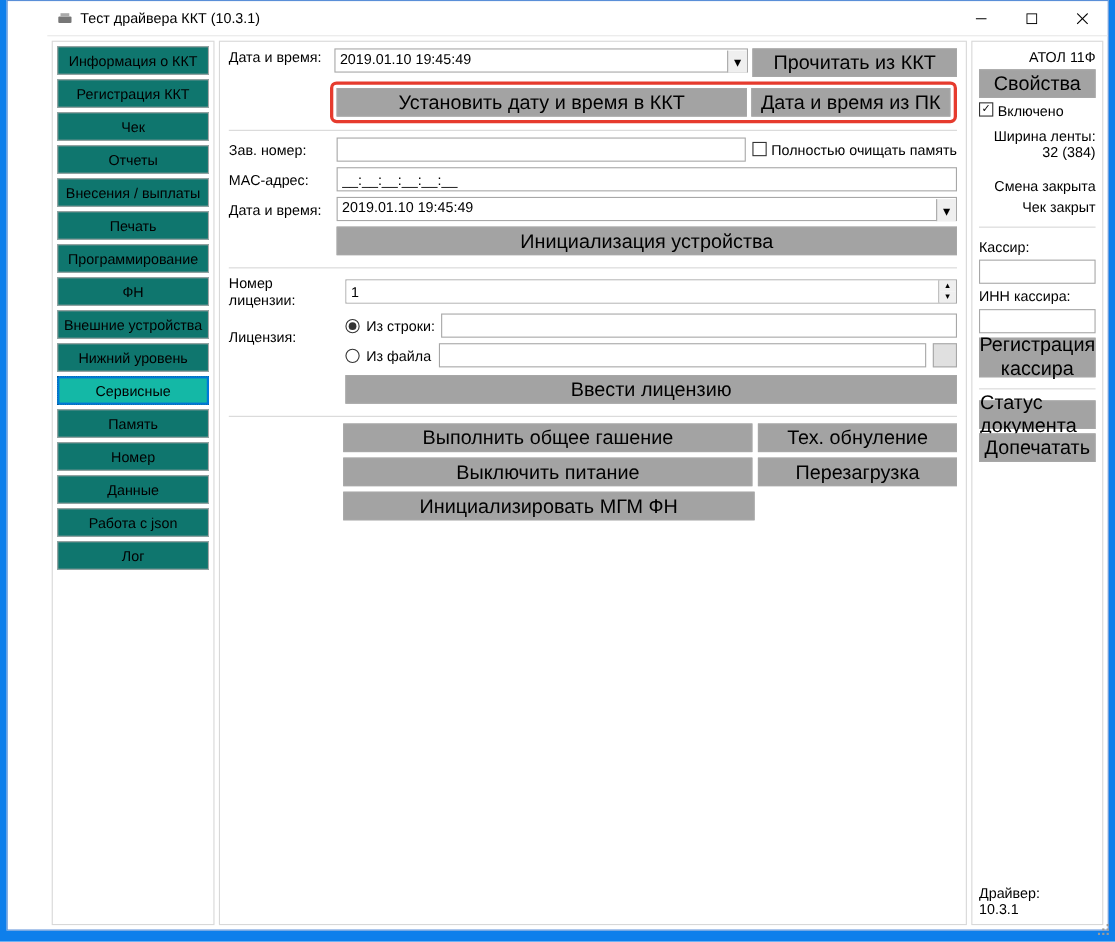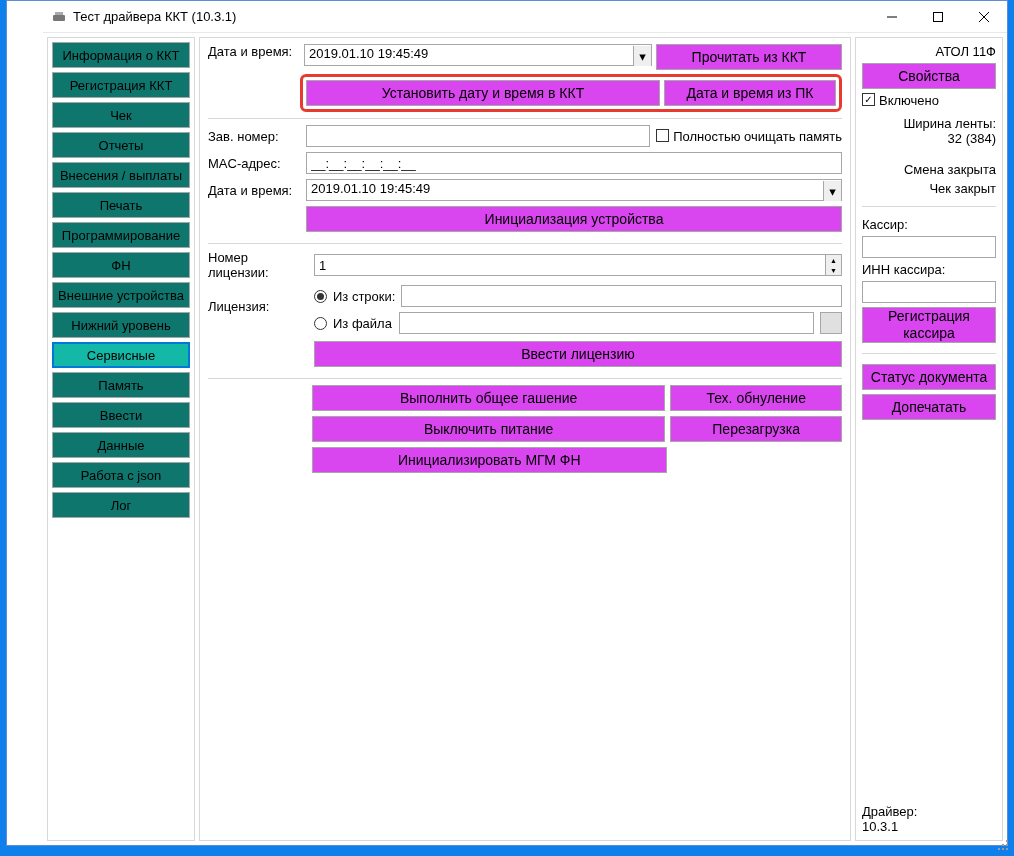"Прочитать из ККТ" .btn { background: #d946ef -> #a3a3a3; font-size: 14px -> 18px }
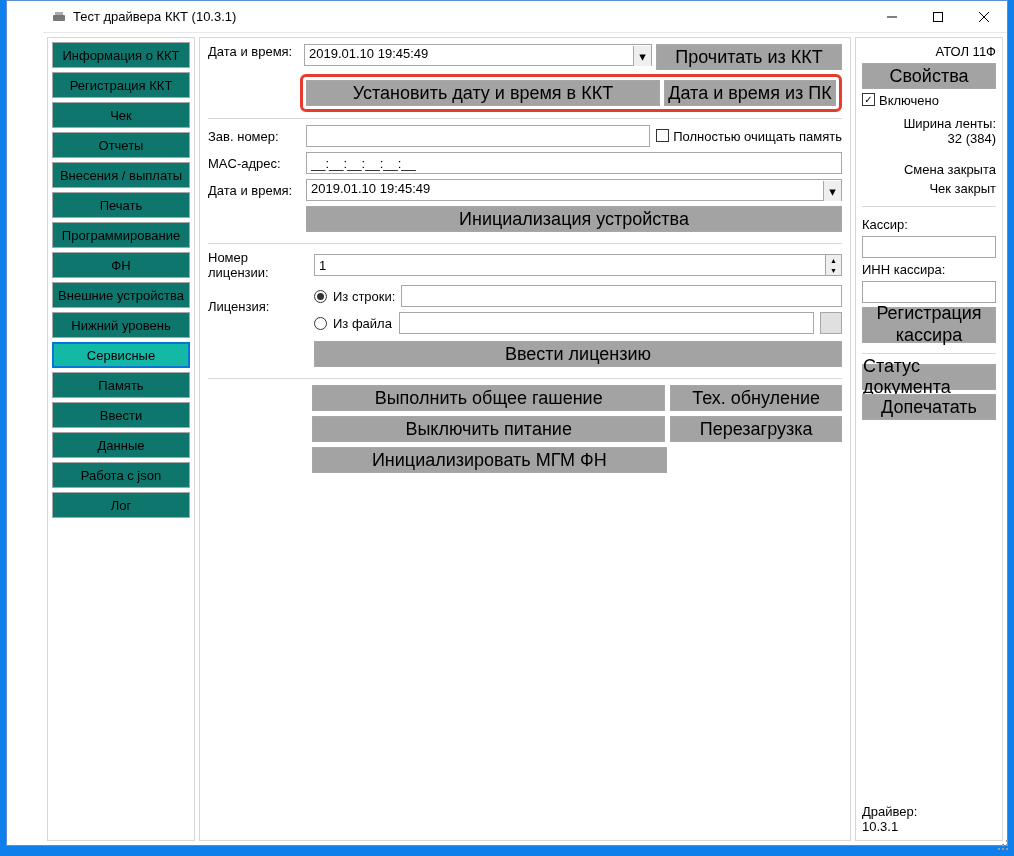"АТОЛ 11Ф" .right { width: 148px -> 120px }
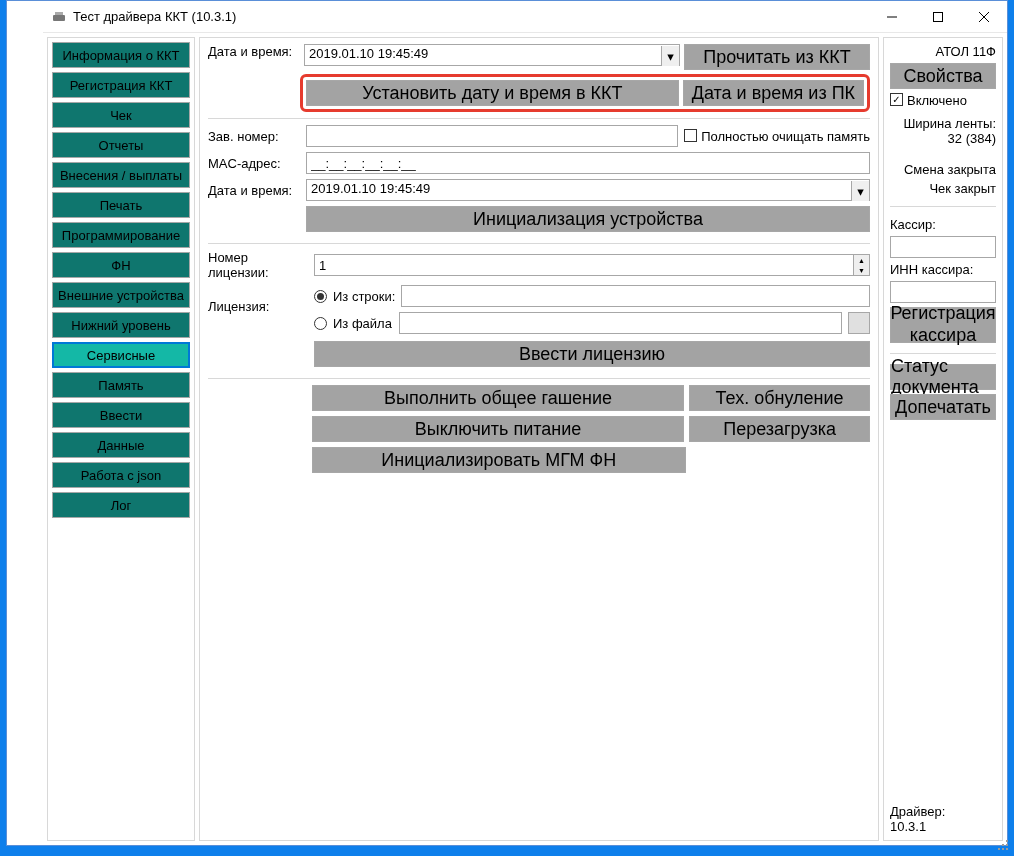"Ввести" div.navbtn { text: Ввести -> Номер }
